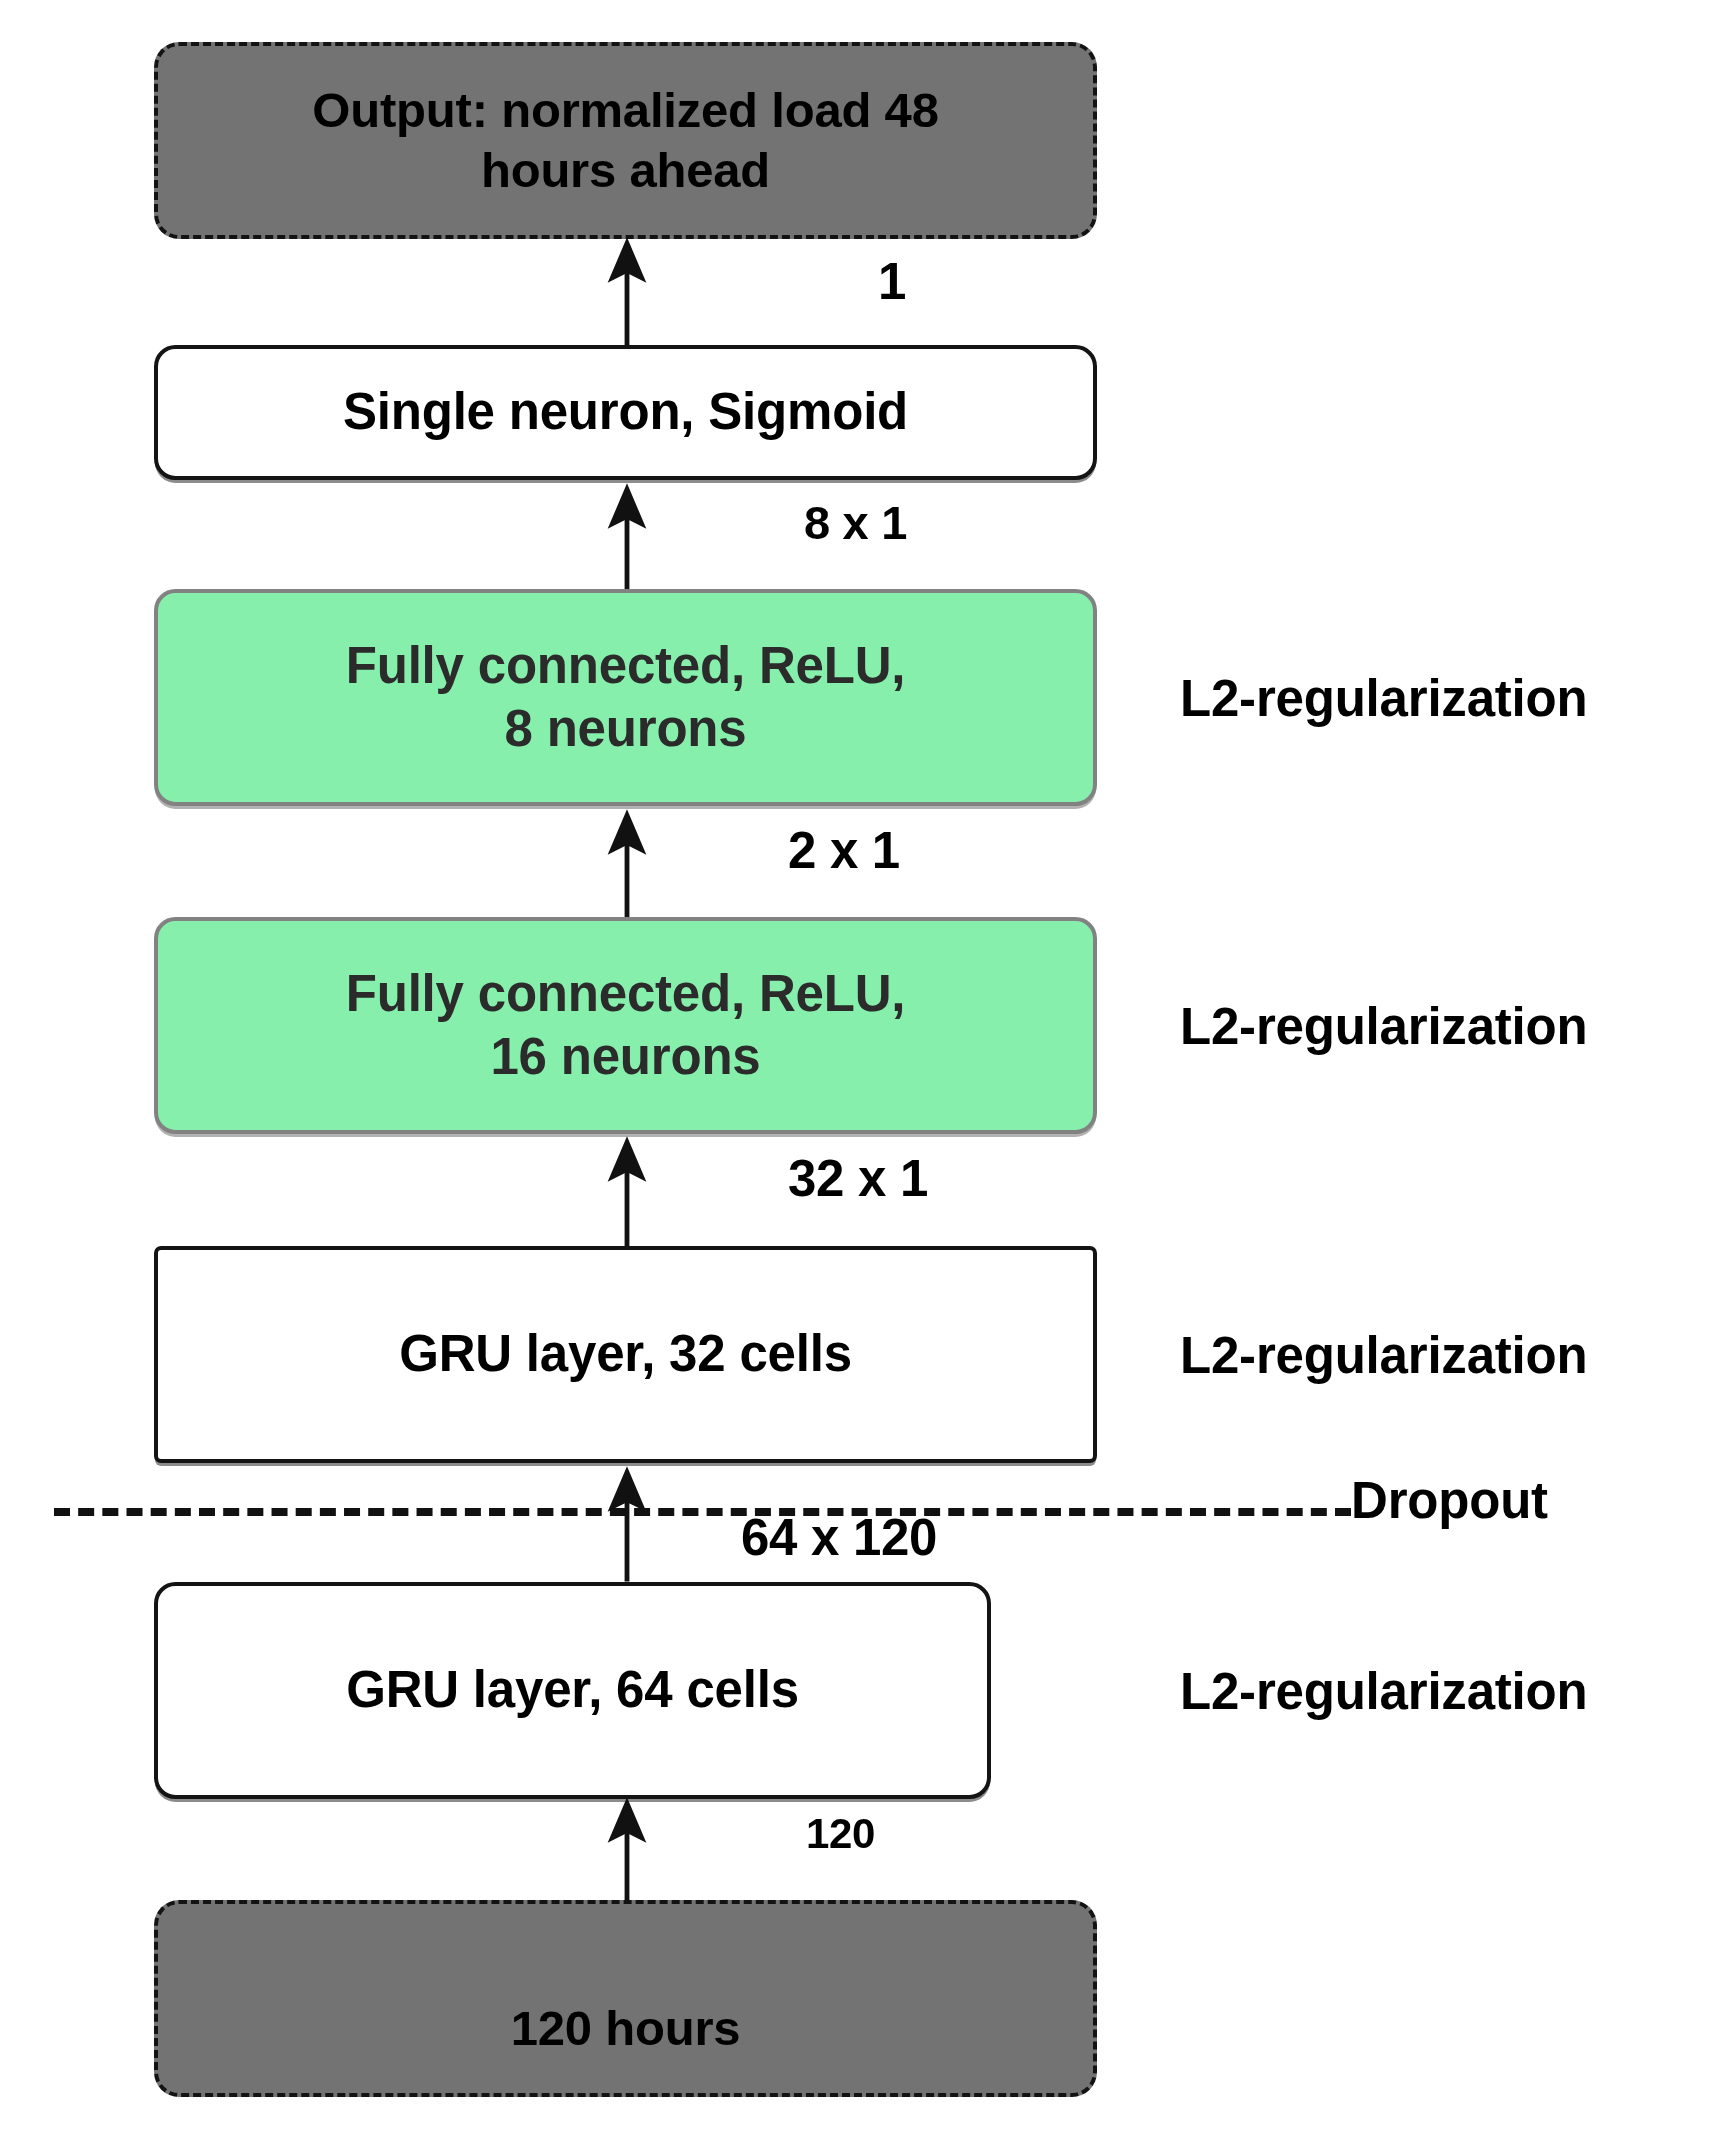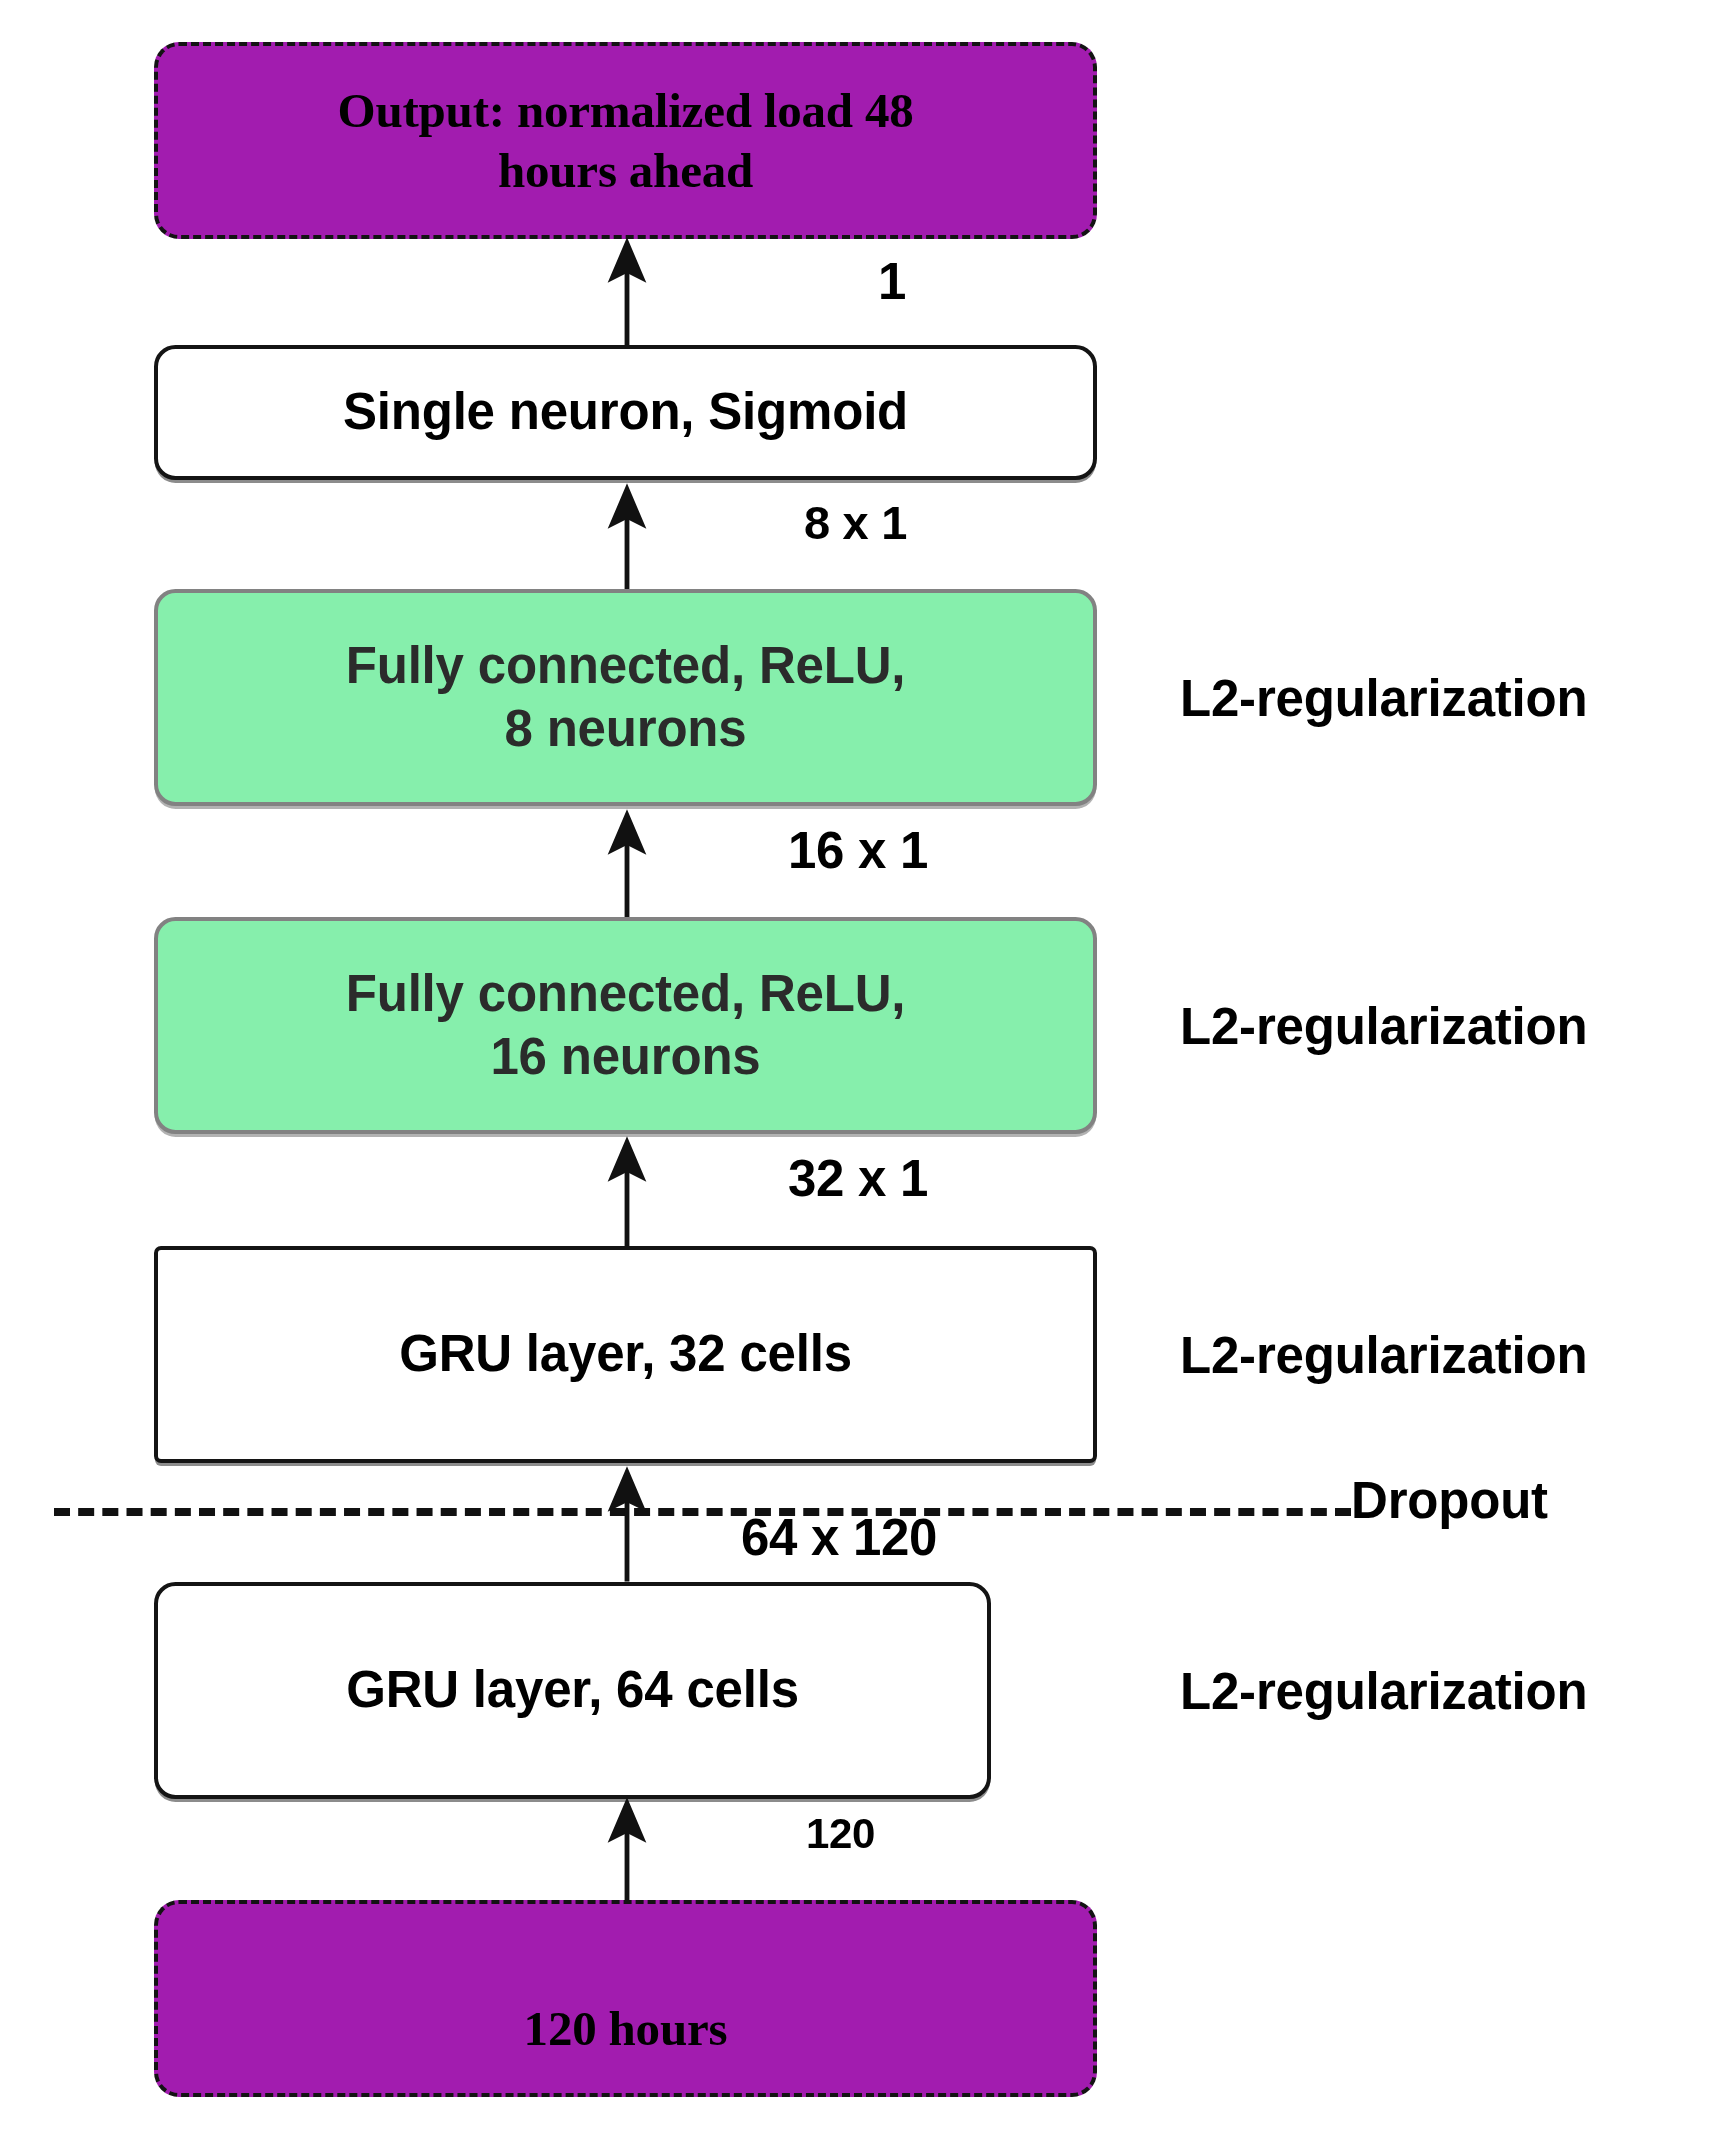"Output: normalized load 48" .node.dashed-io { background: #a21caf -> #737373; font-family: Liberation Serif, serif -> none }
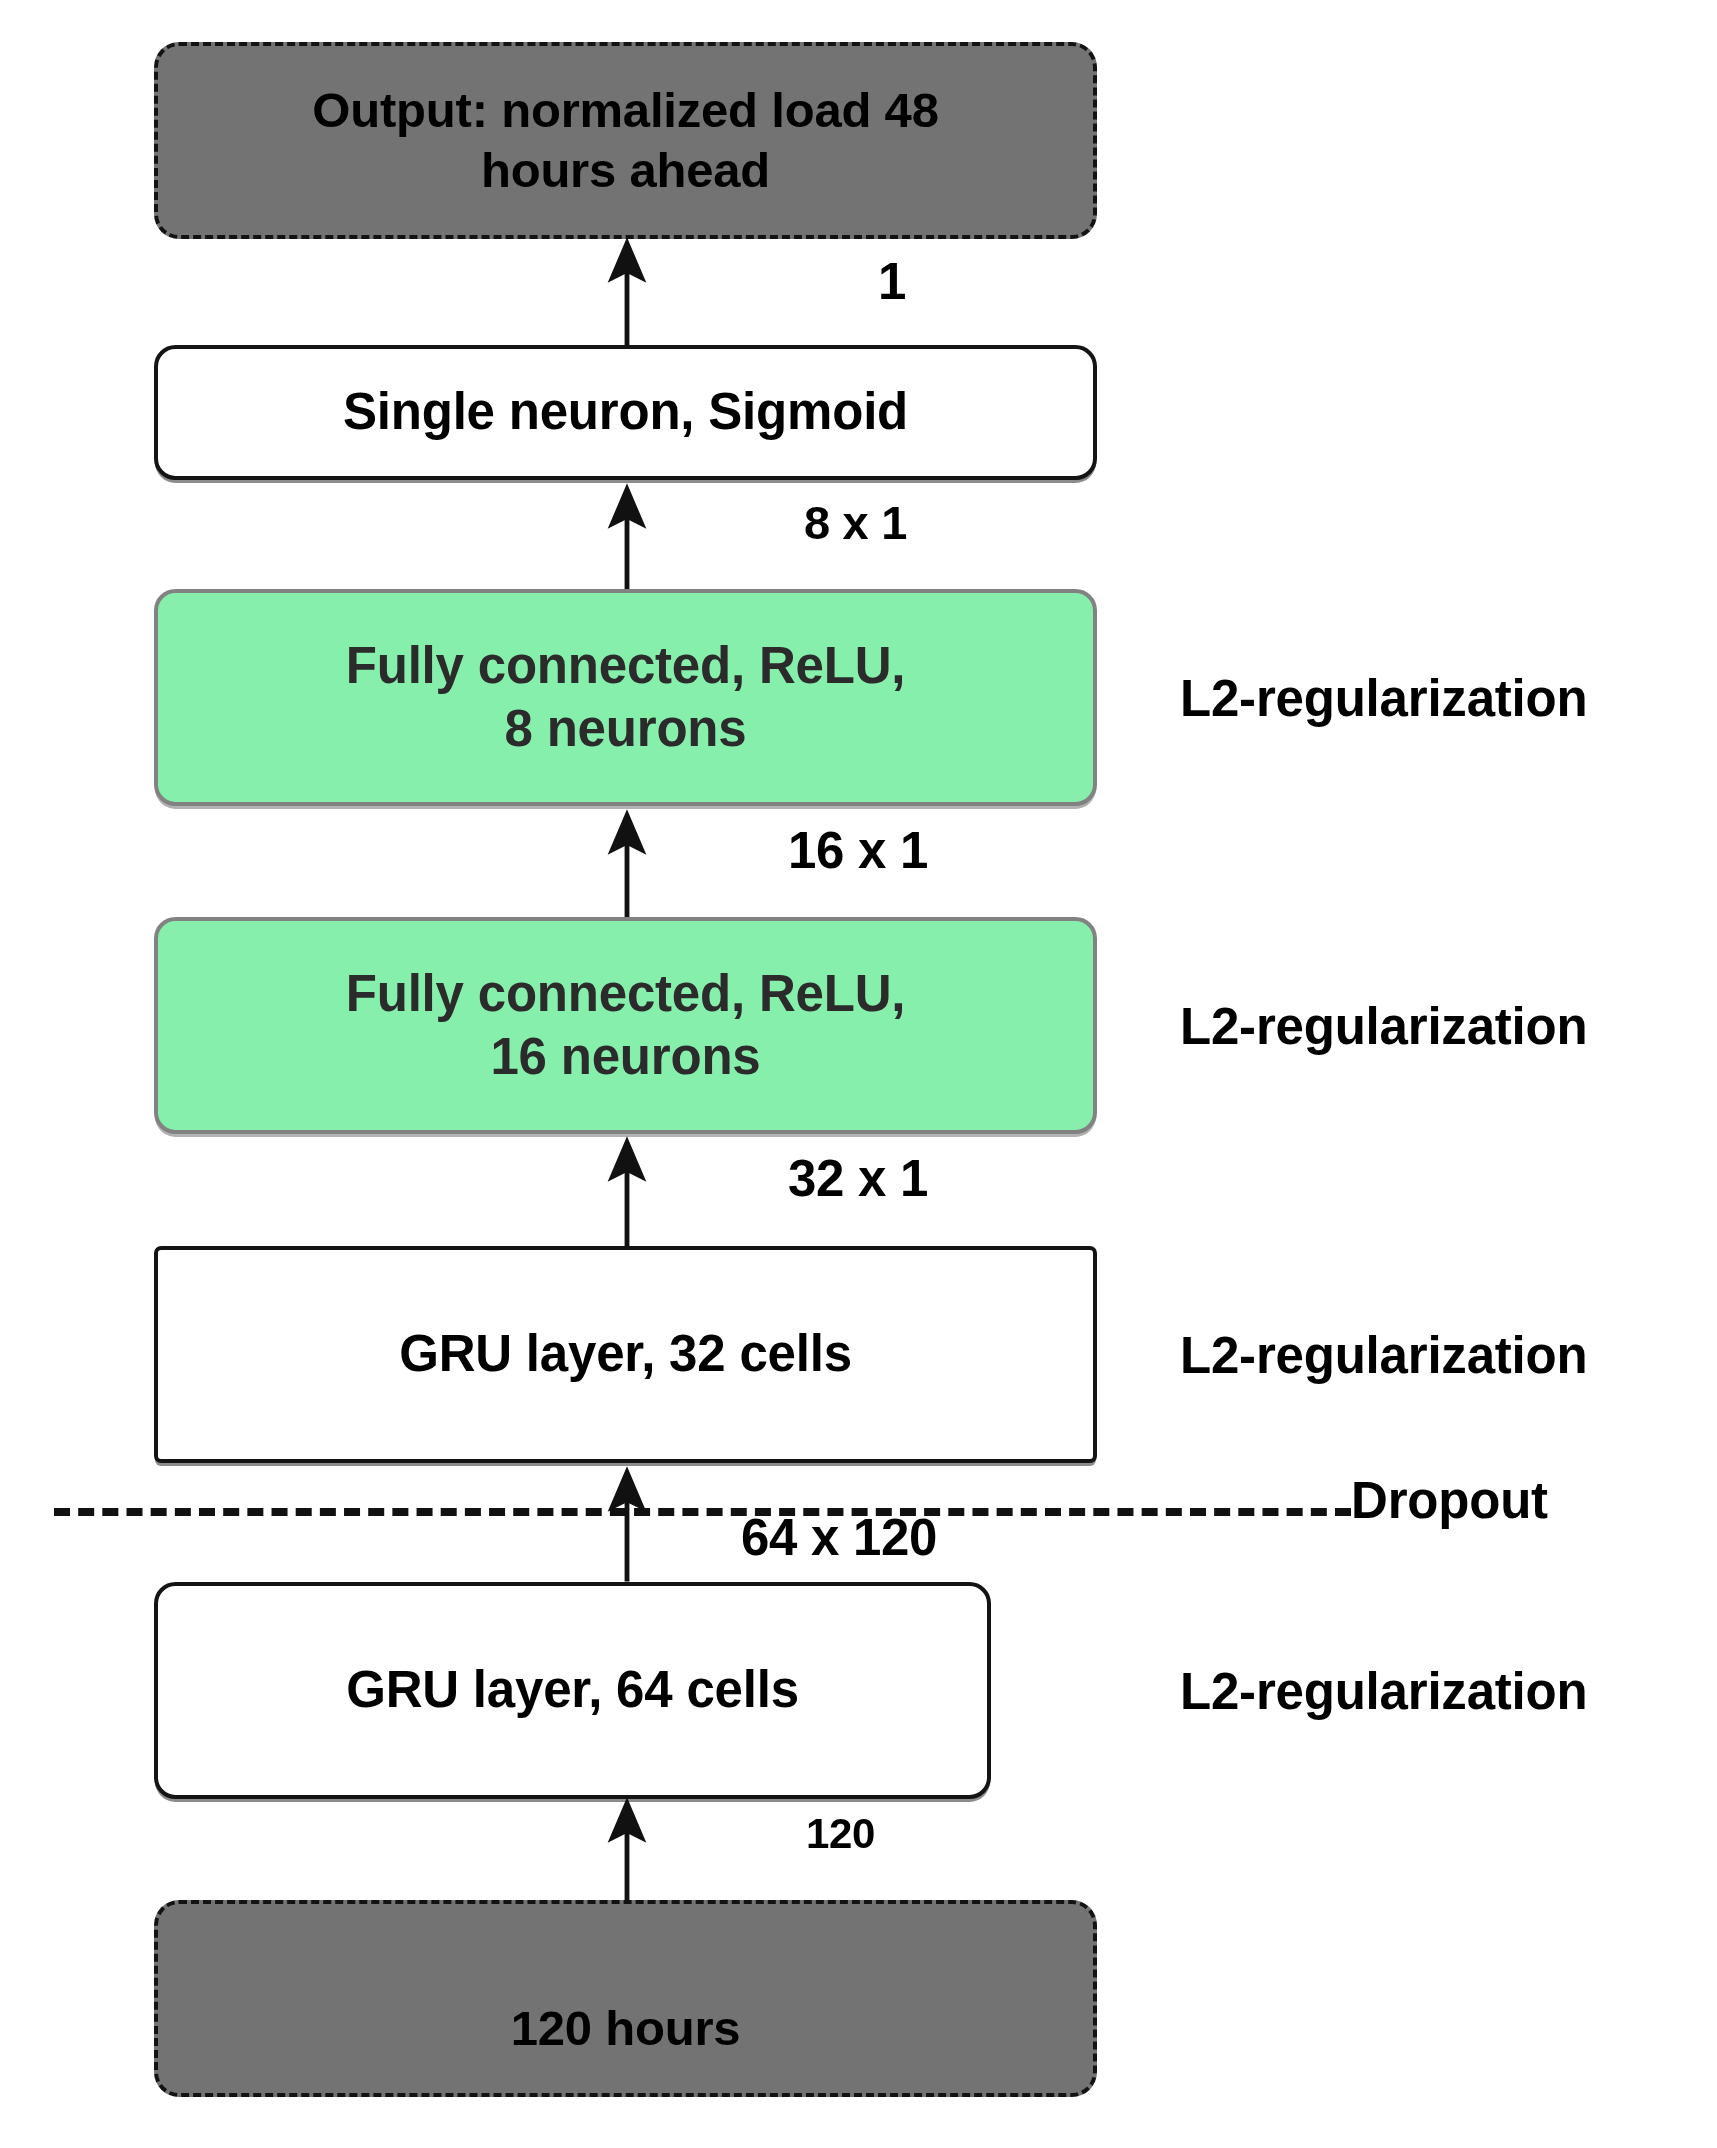"16 x 1" div.edge-label { text: 16 -> 2 }
